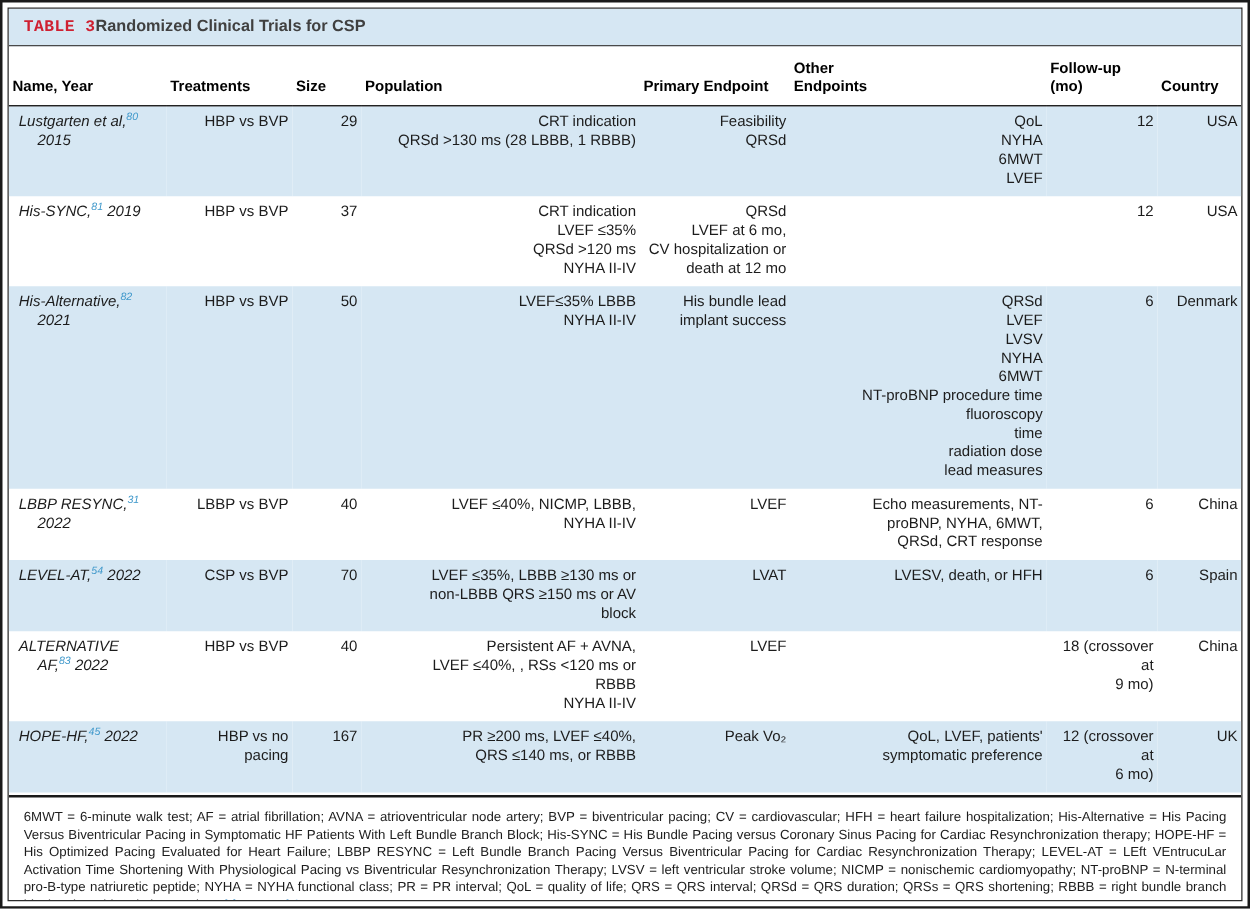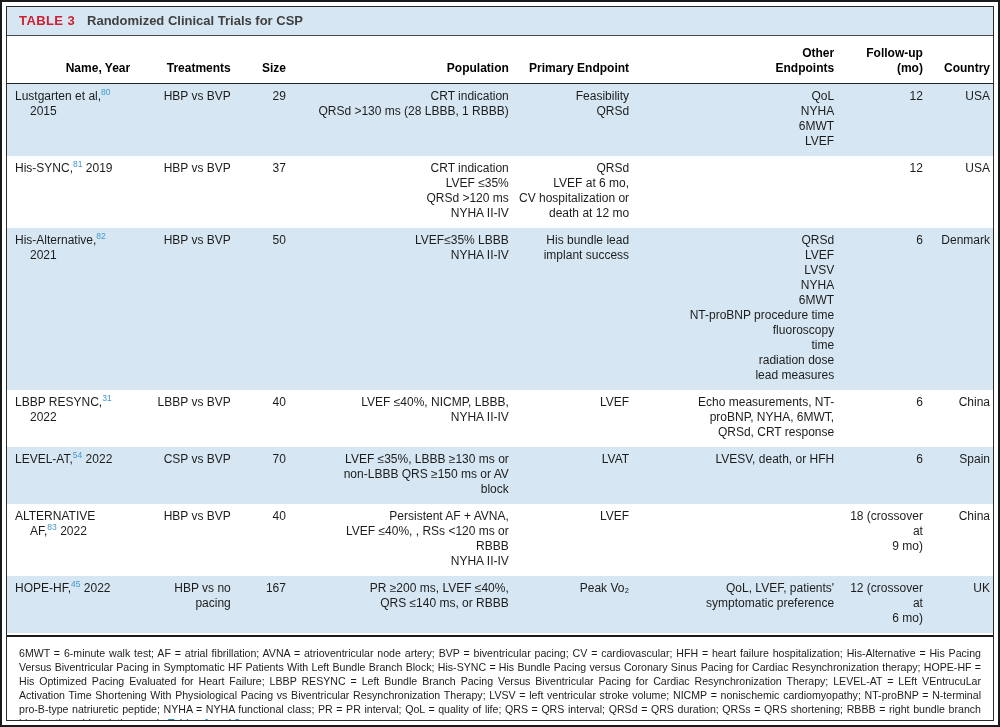"TABLE 3" .tag { font-family: none -> Liberation Mono, monospace; margin-right: 12px -> none }
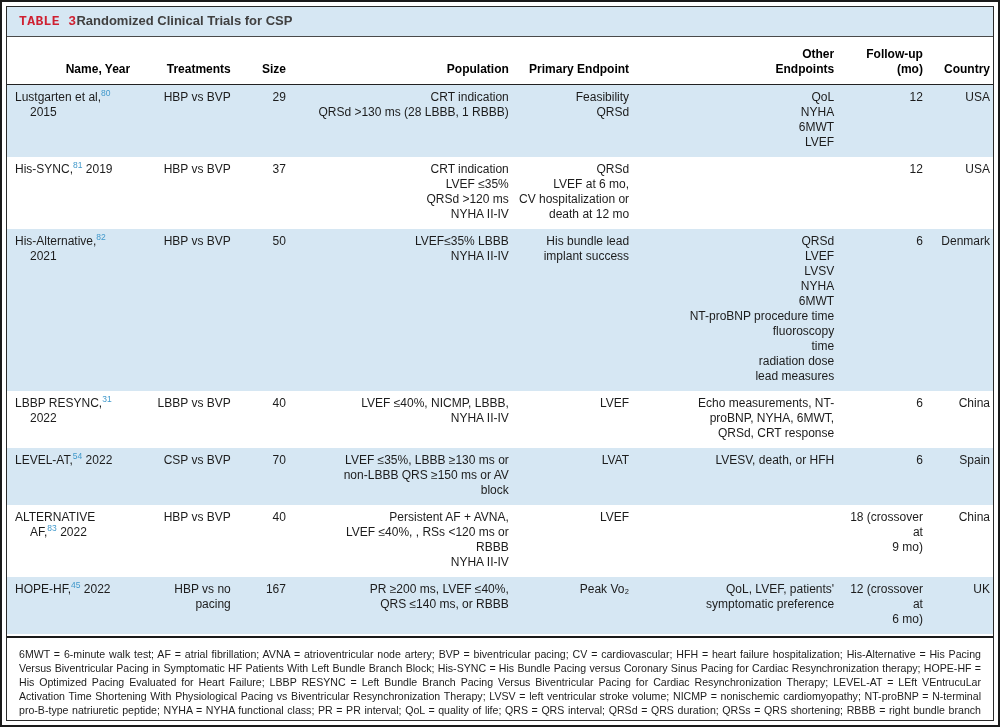"Other" thead th { text-align: right -> left }
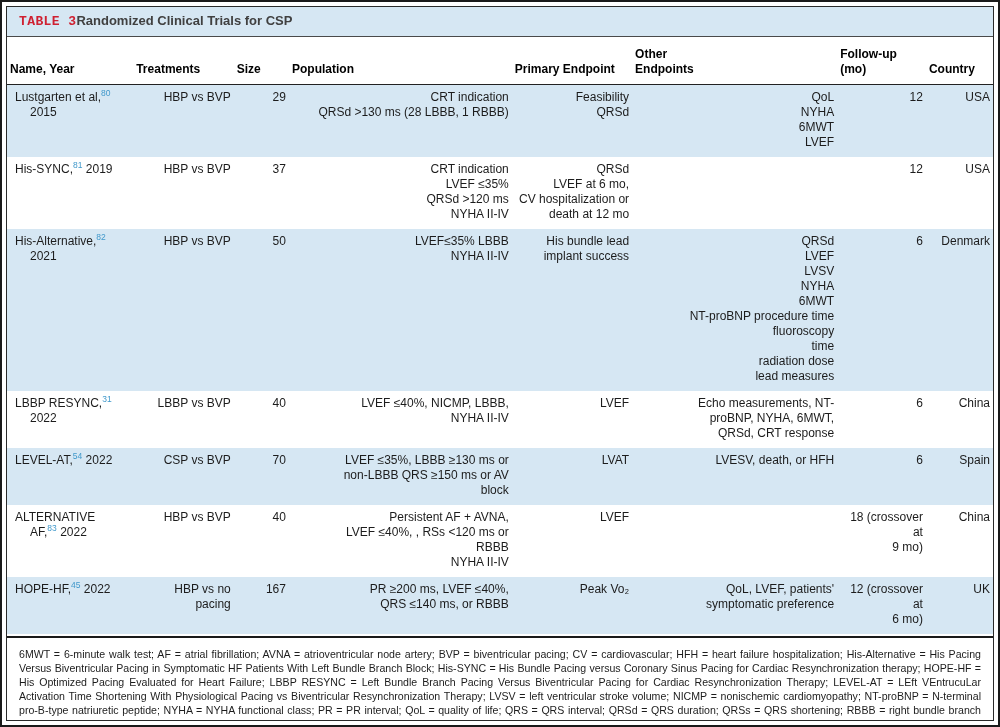"Lustgarten et al,80" td.name { font-style: none -> italic }
